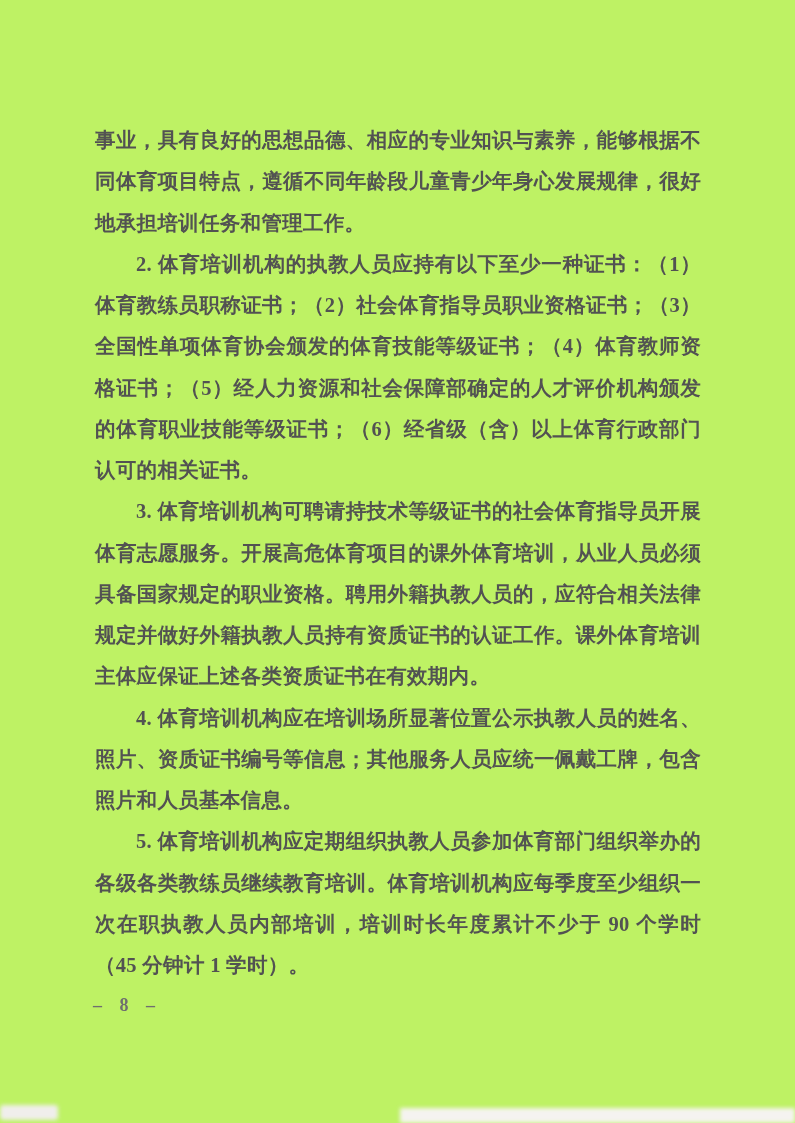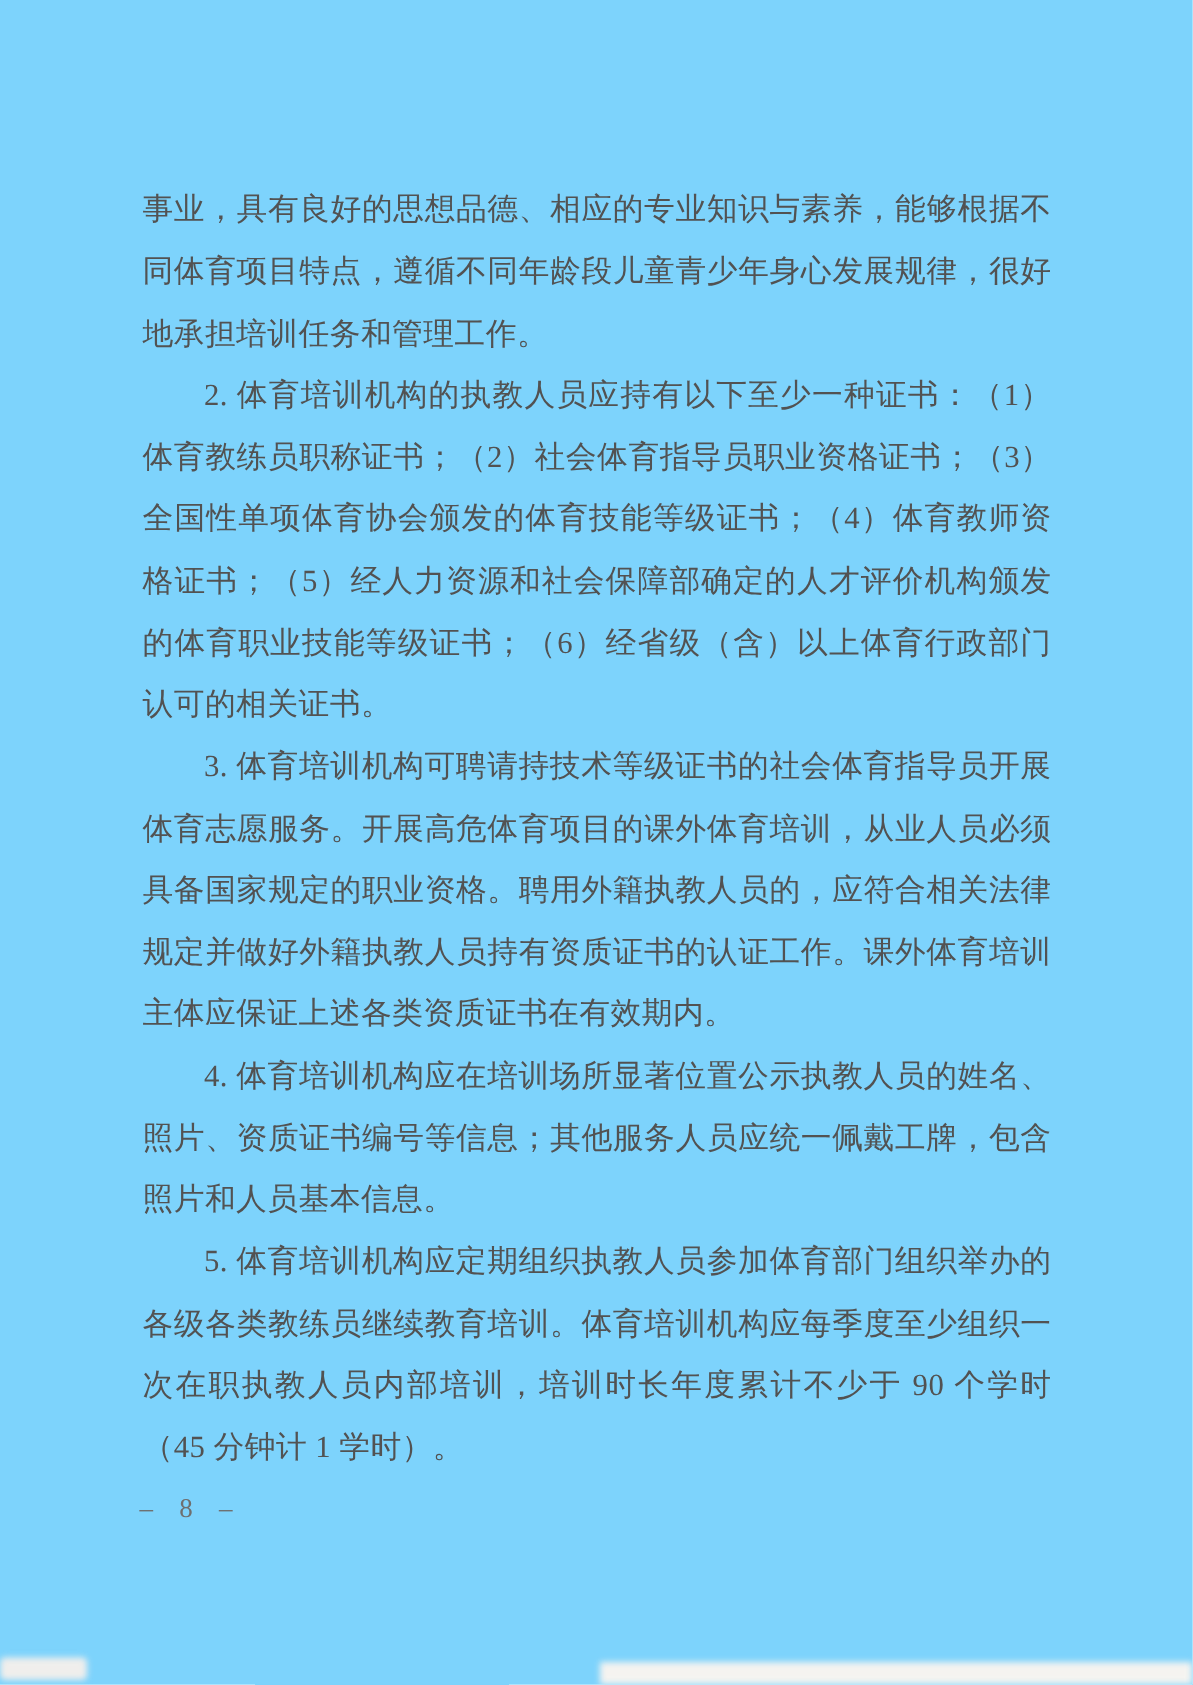"事业，具有良好的思想品德、相应的专业知识与素养，能够根据不同体育项目特点，遵循不" .page { background: #7dd3fc -> #bef264; font-weight: none -> bold }
